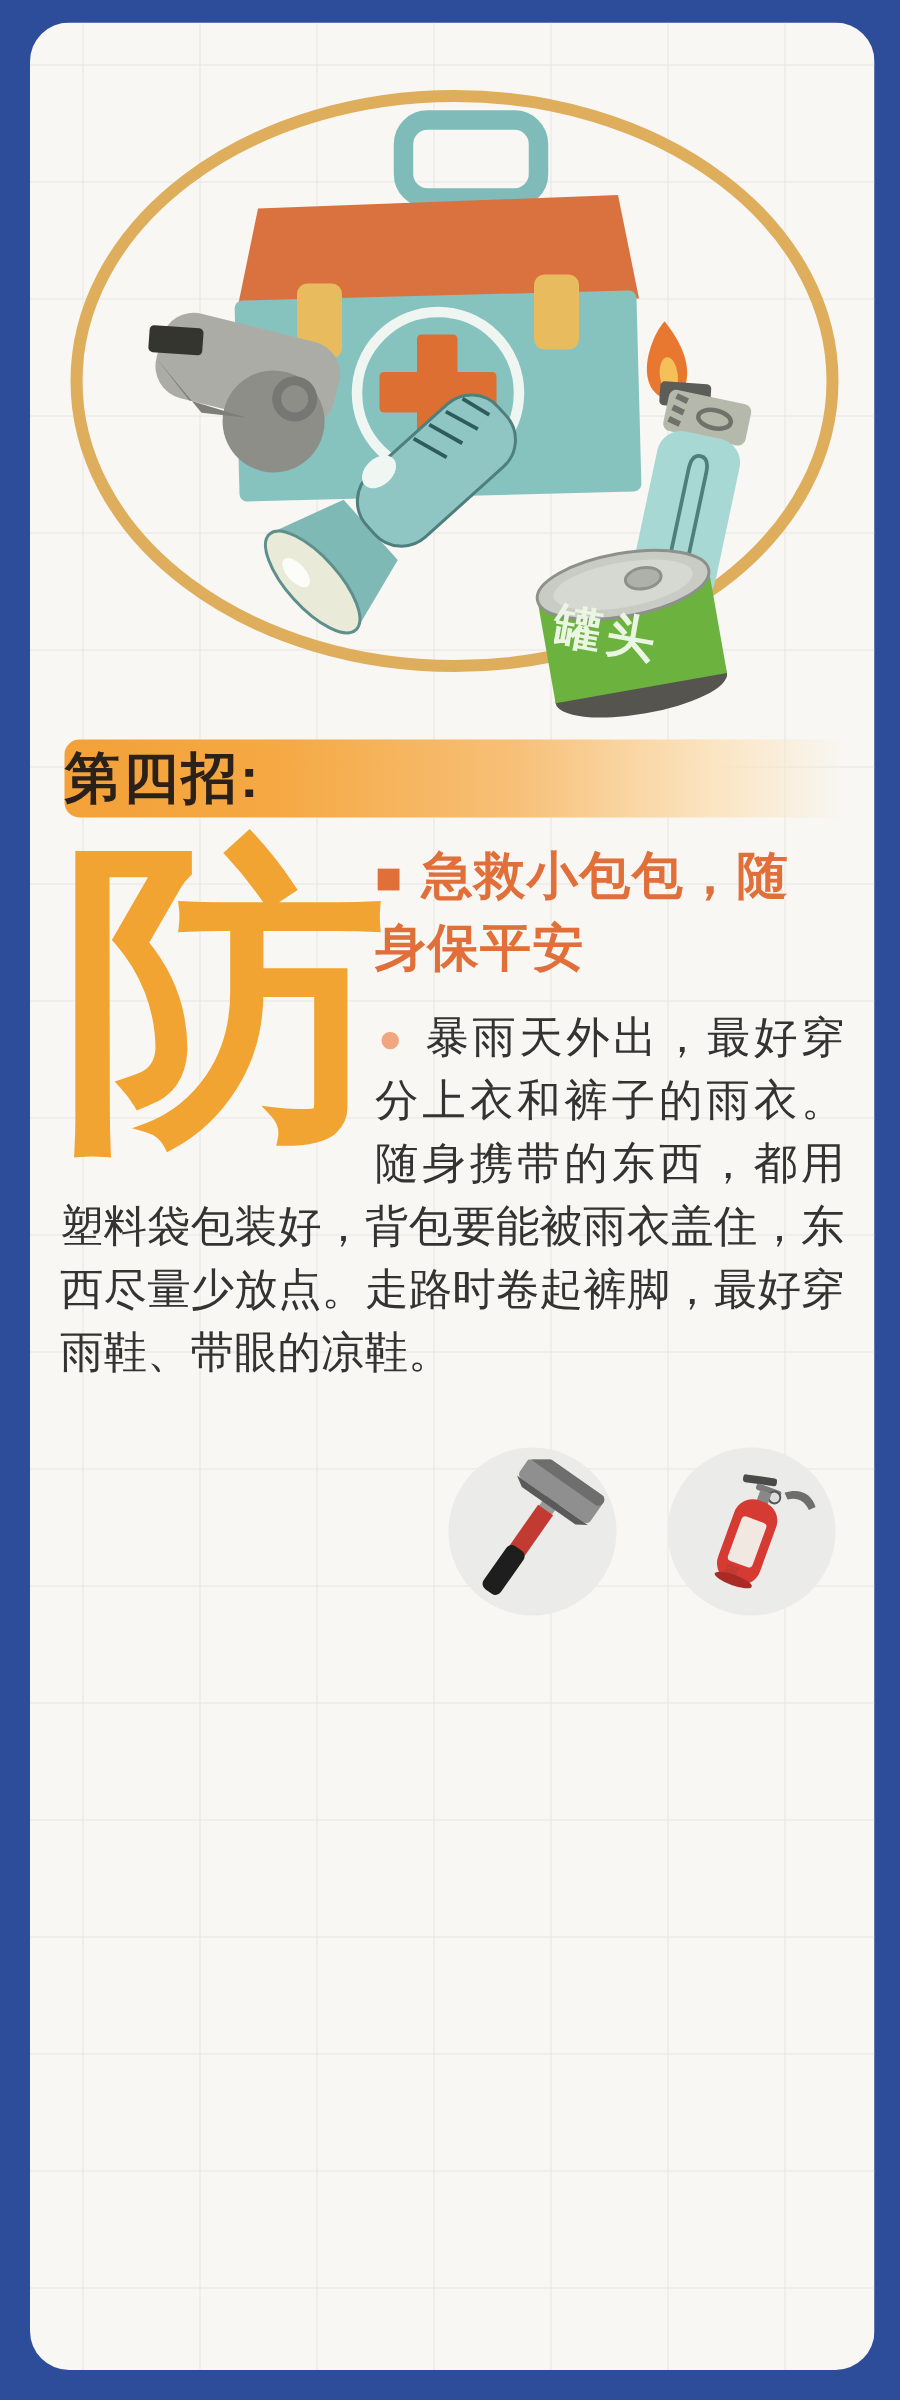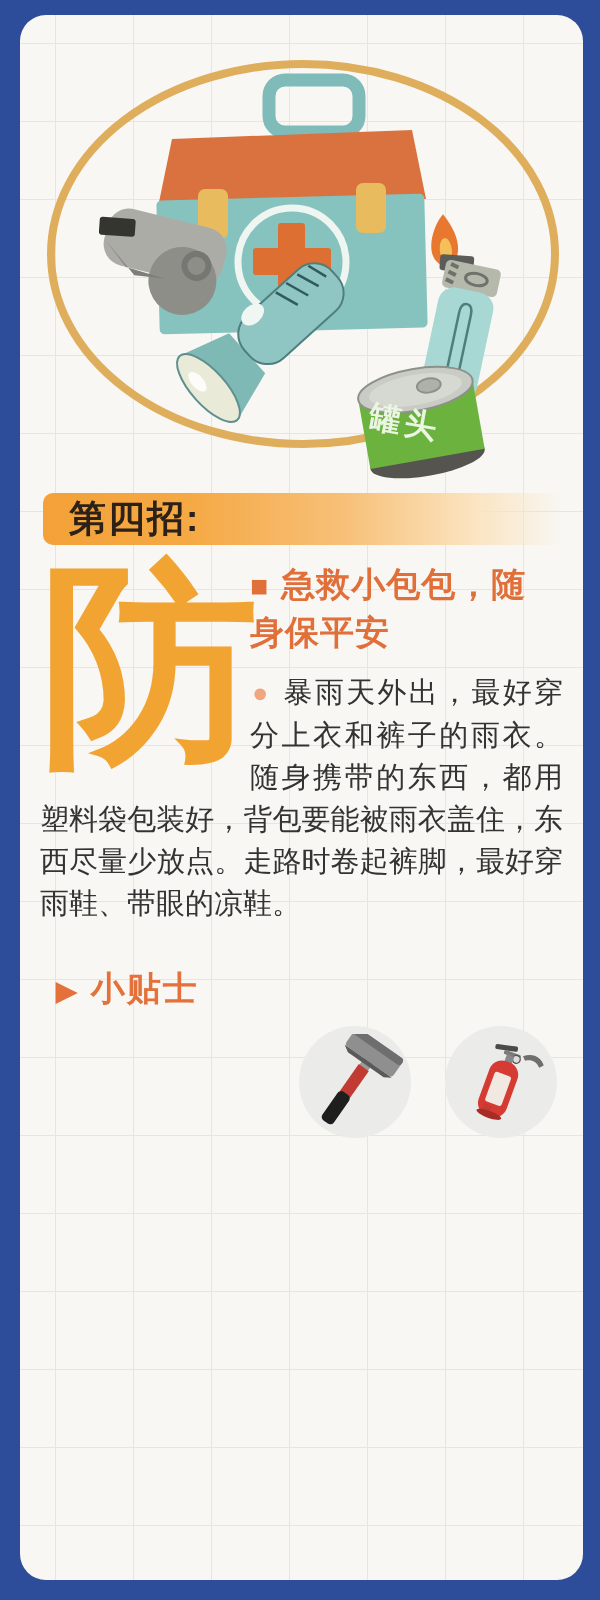"第四招:" .section-bar { padding-left: 26px -> none }
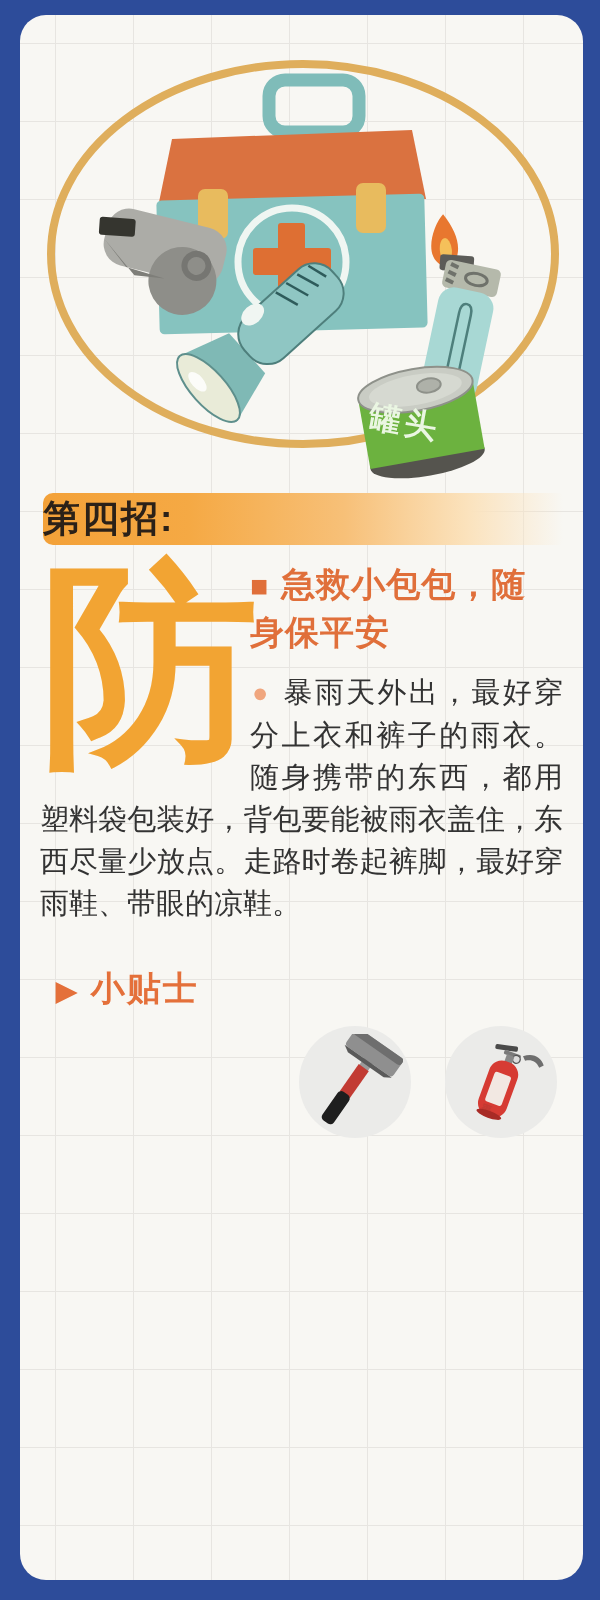"▶ 小贴士" div.tips-title { html: <div><span>▶</span><span>小贴士</span></div> -> none }
